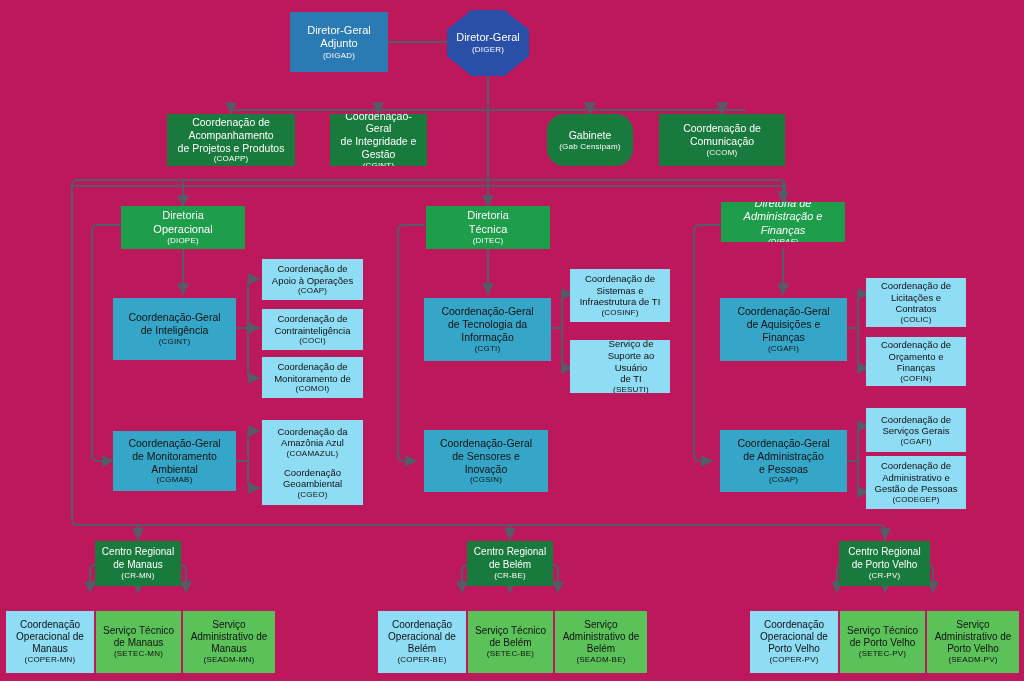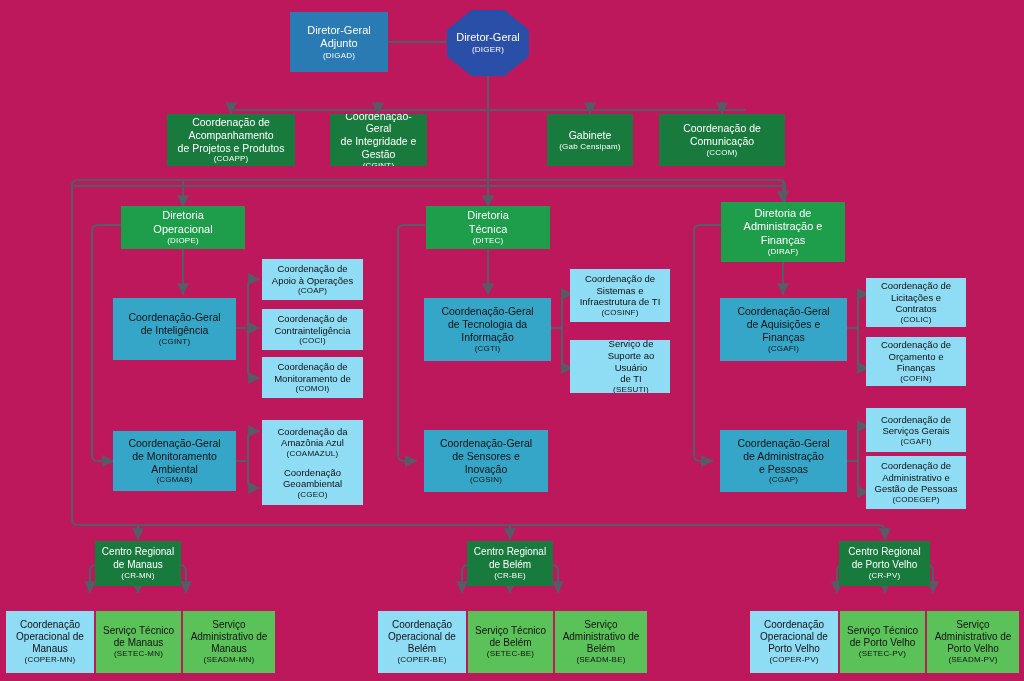"Gabinete" div.node { border-radius: none -> 17px }
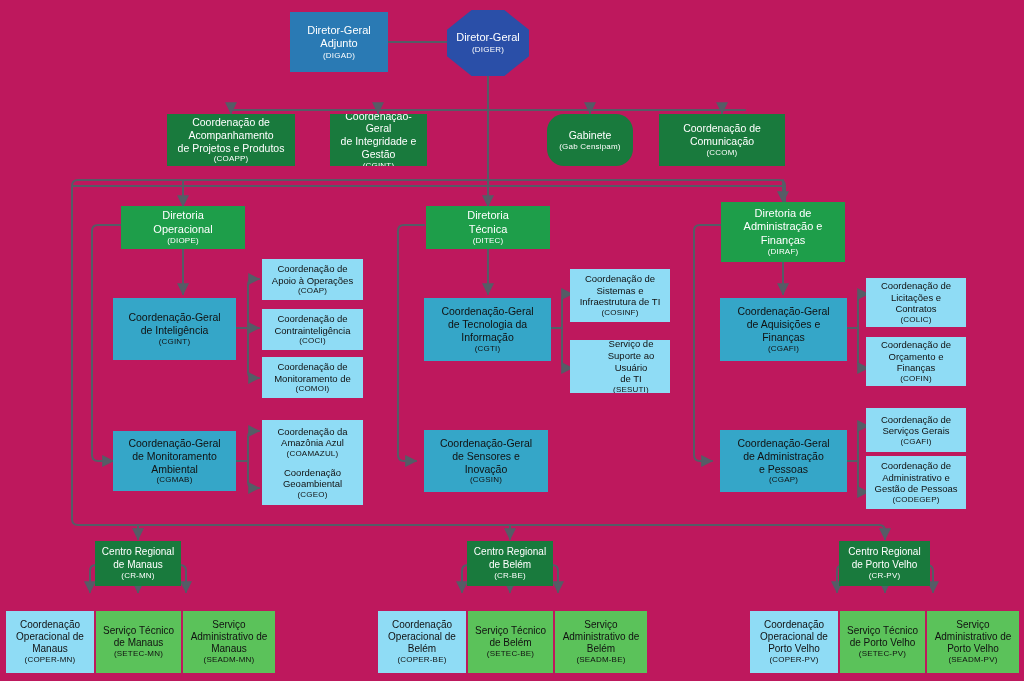"Diretoria de" div.node { font-style: none -> italic; height: 60px -> 40px }
